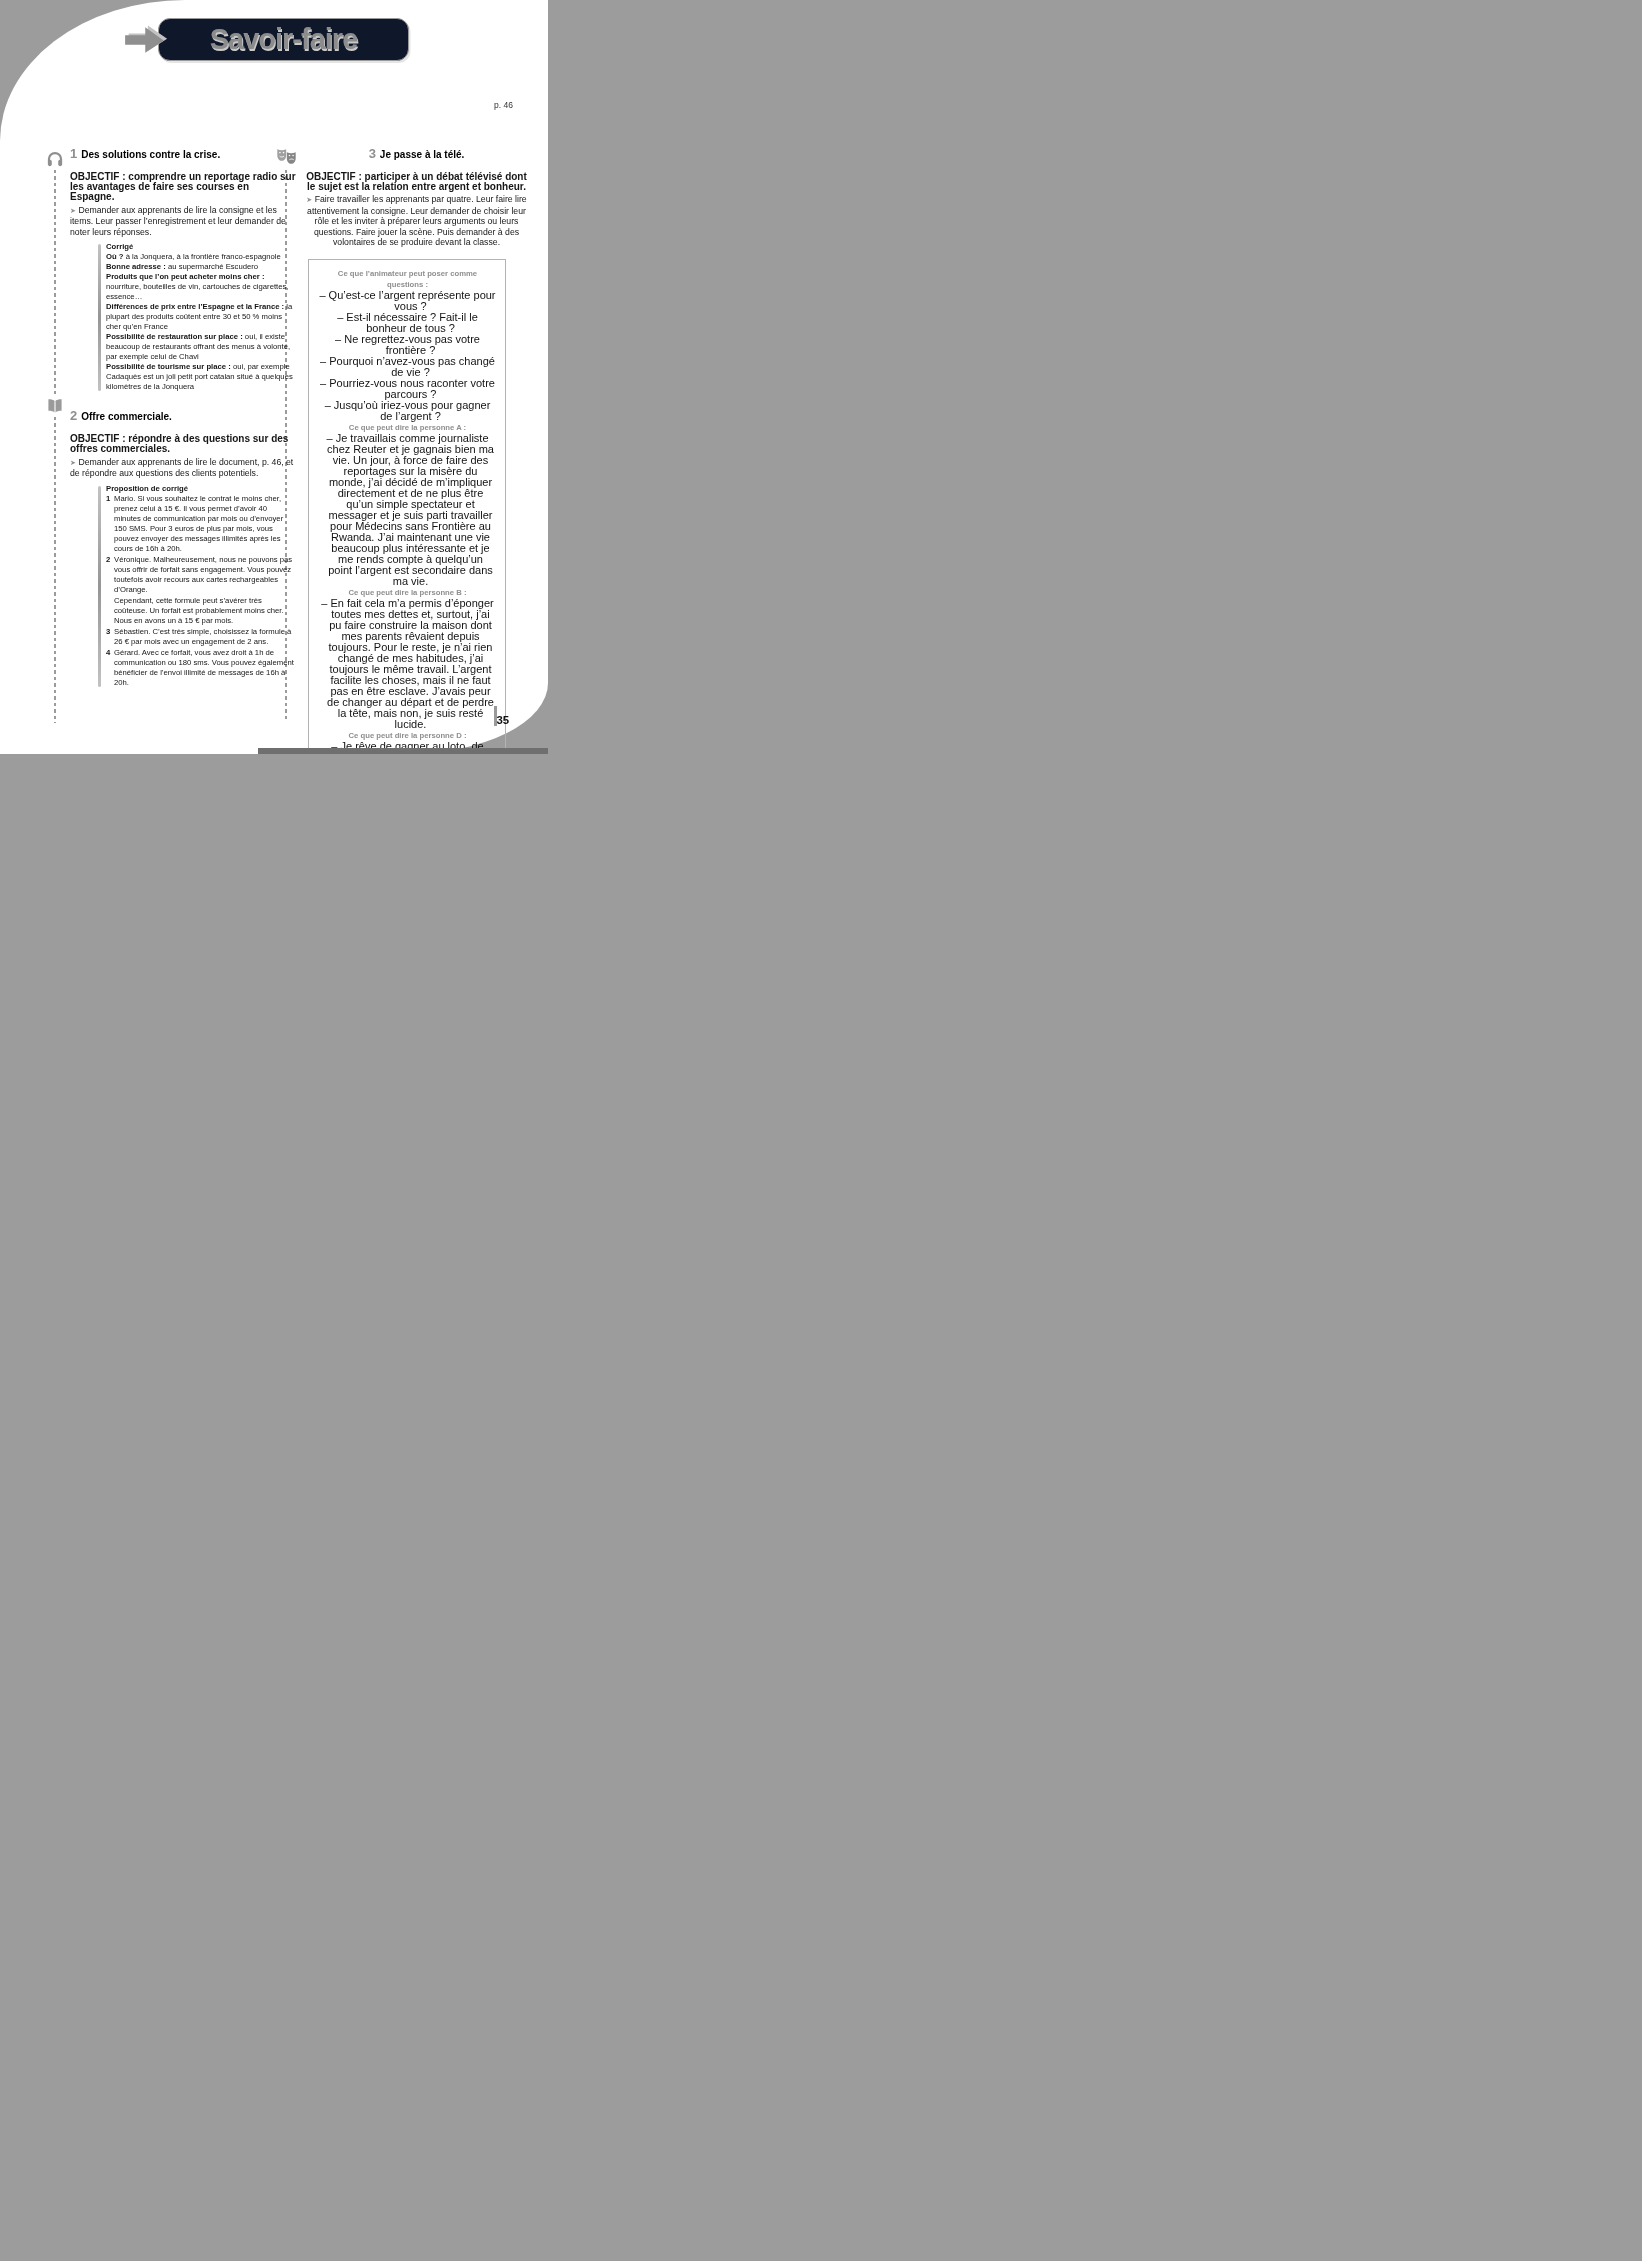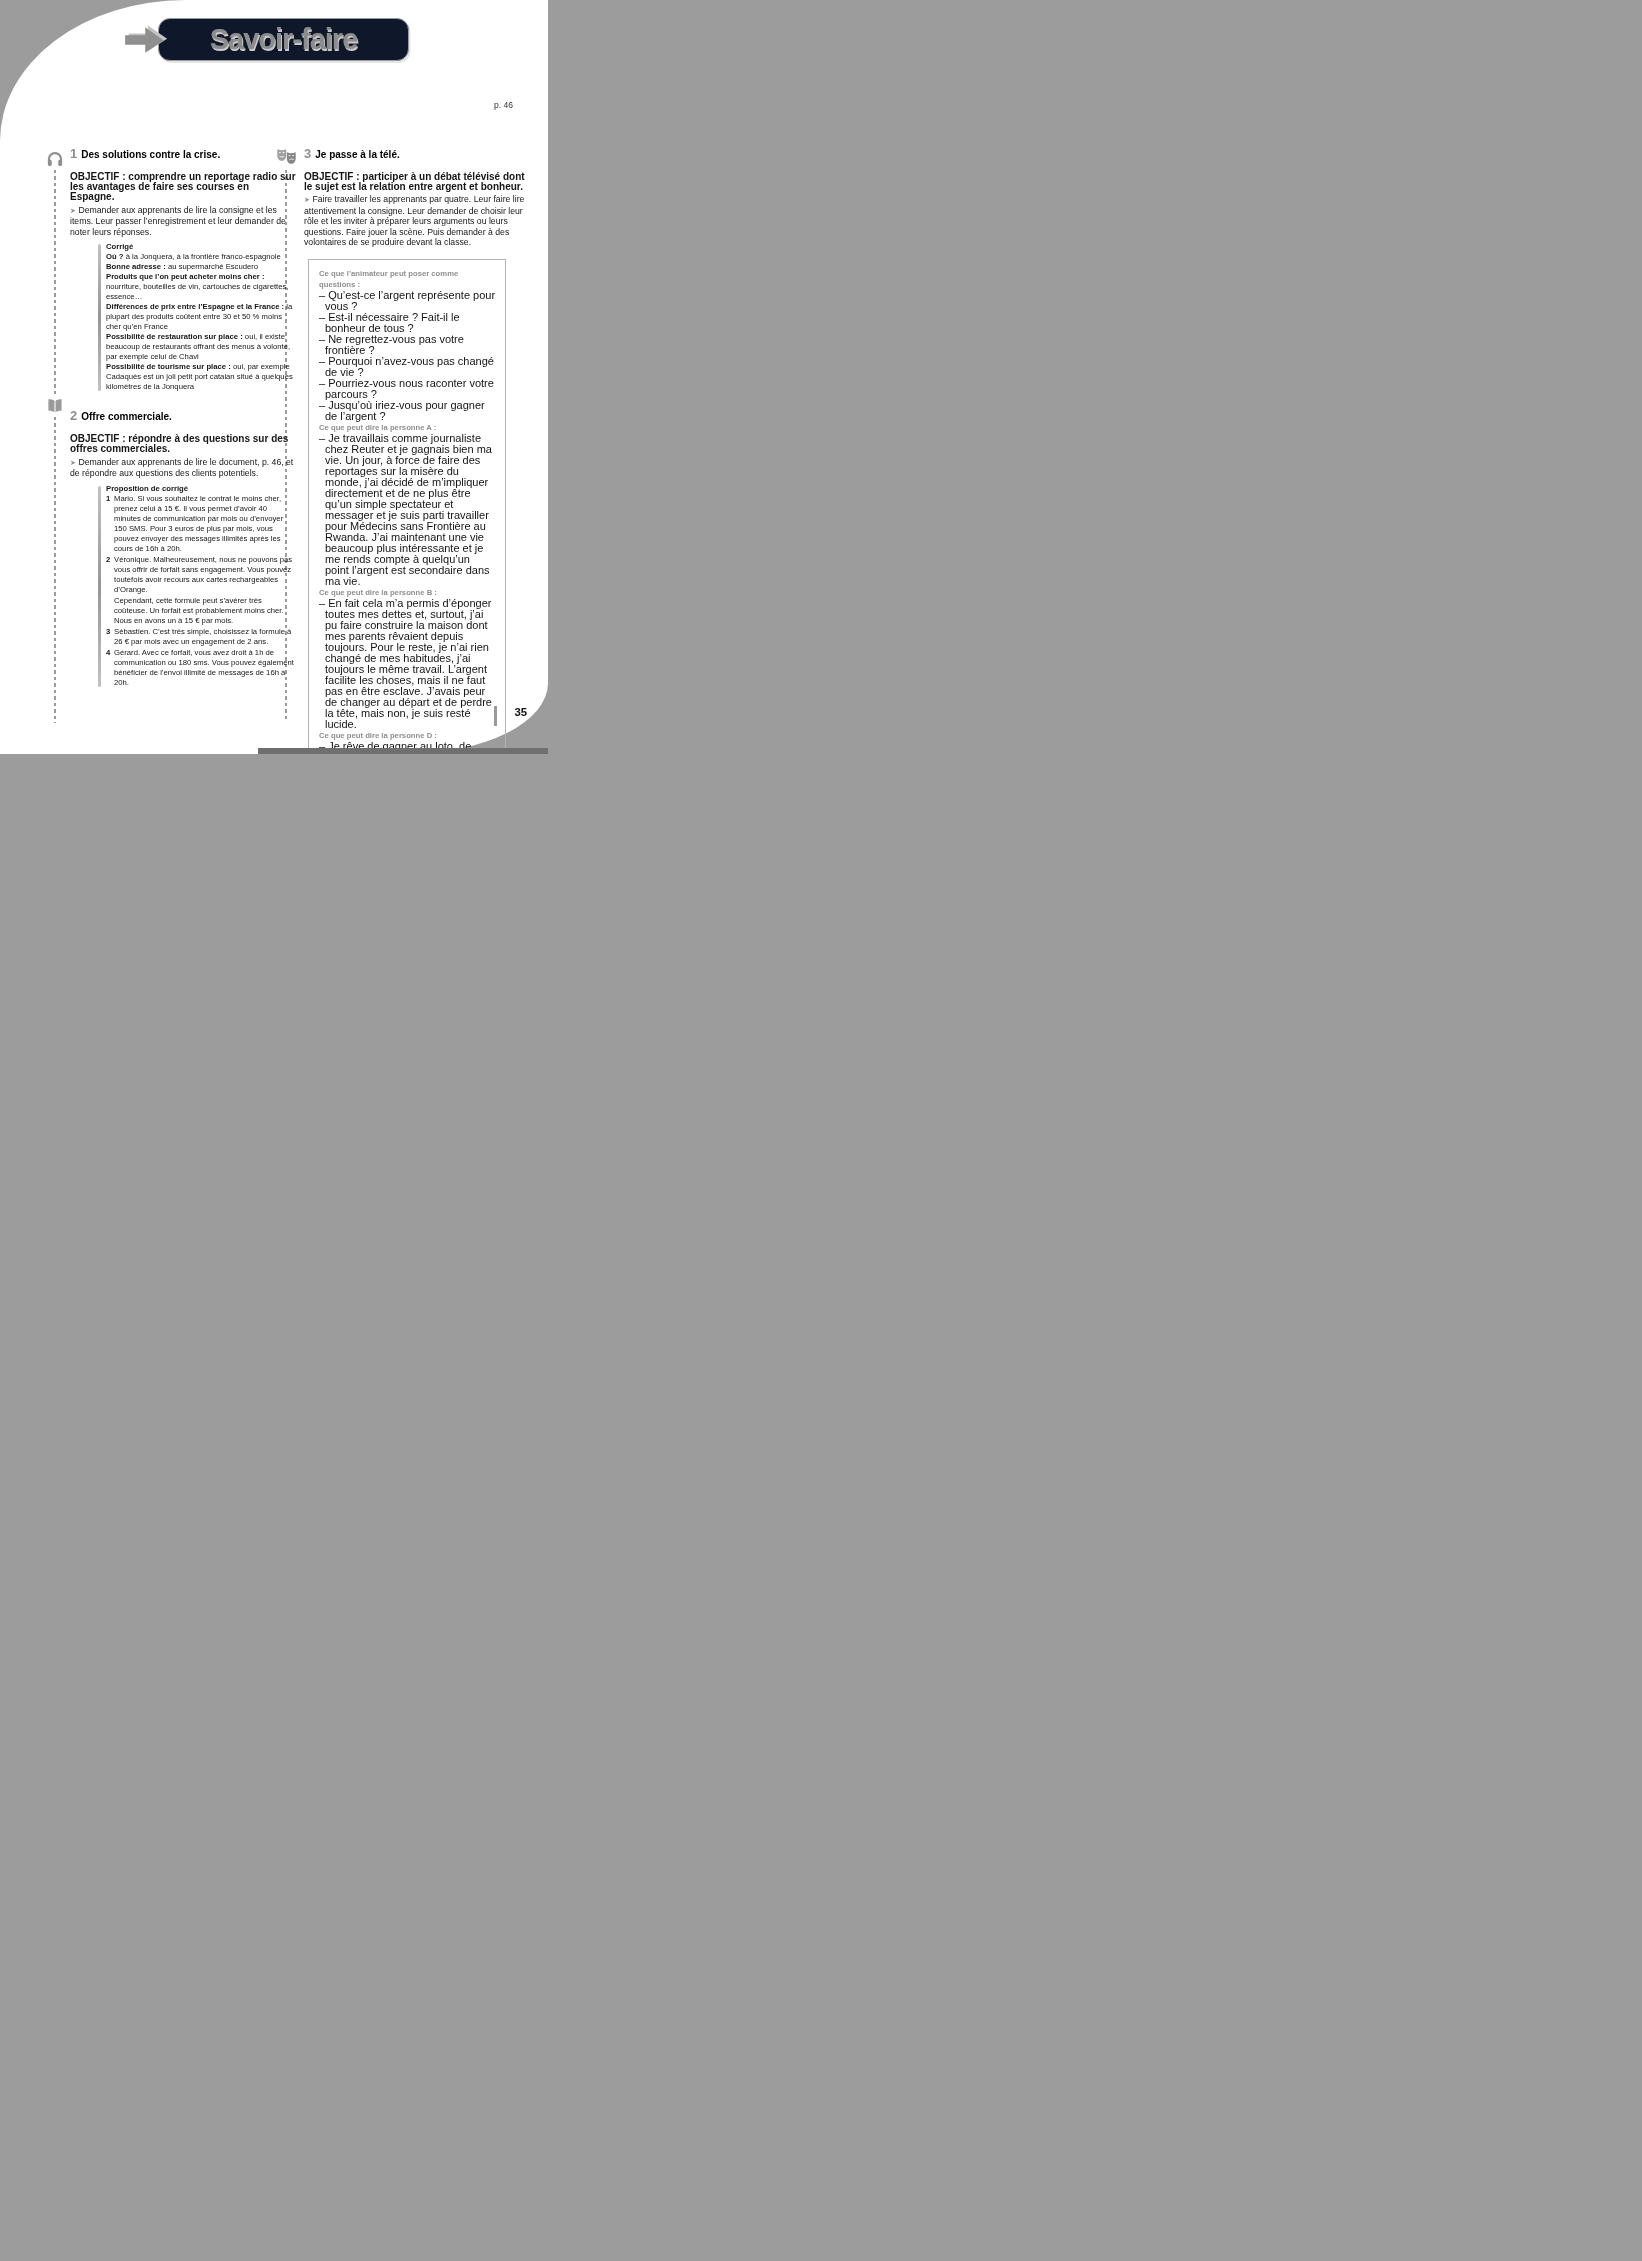"3 Je passe à la" #col-right { text-align: none -> center }
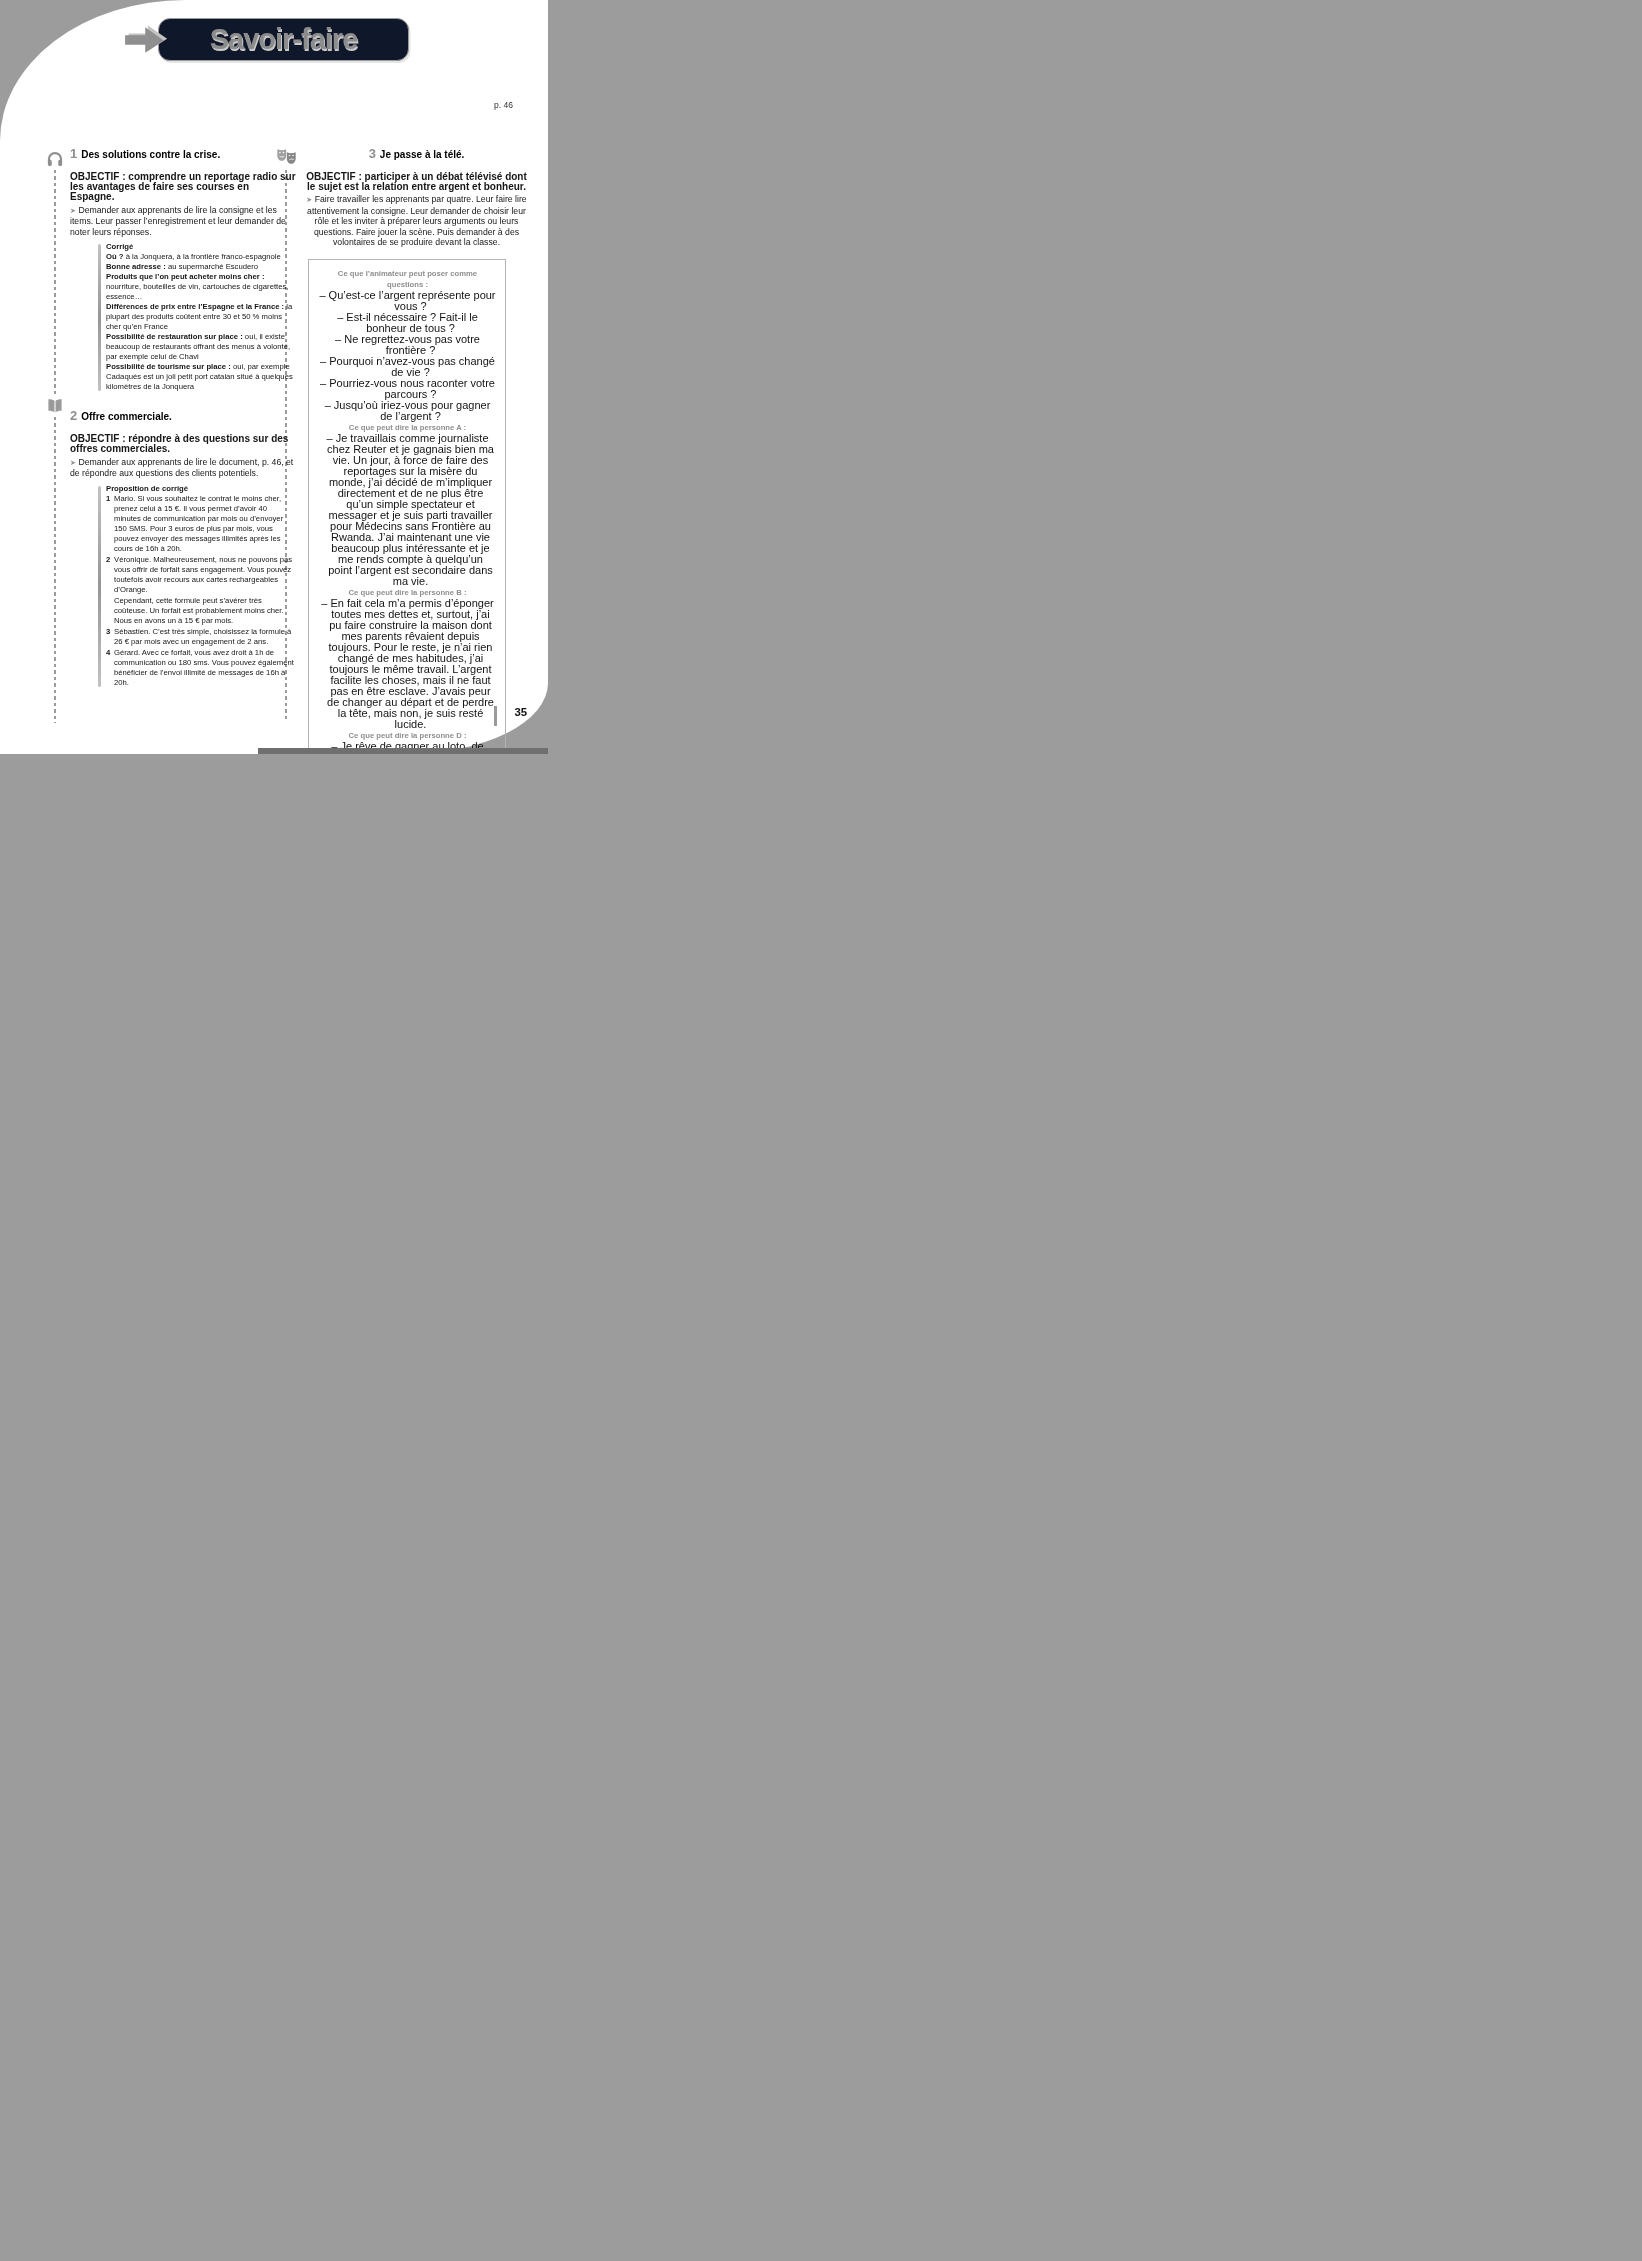"35" .folio { align-items: flex-start -> flex-end; gap: 18px -> 0 }
